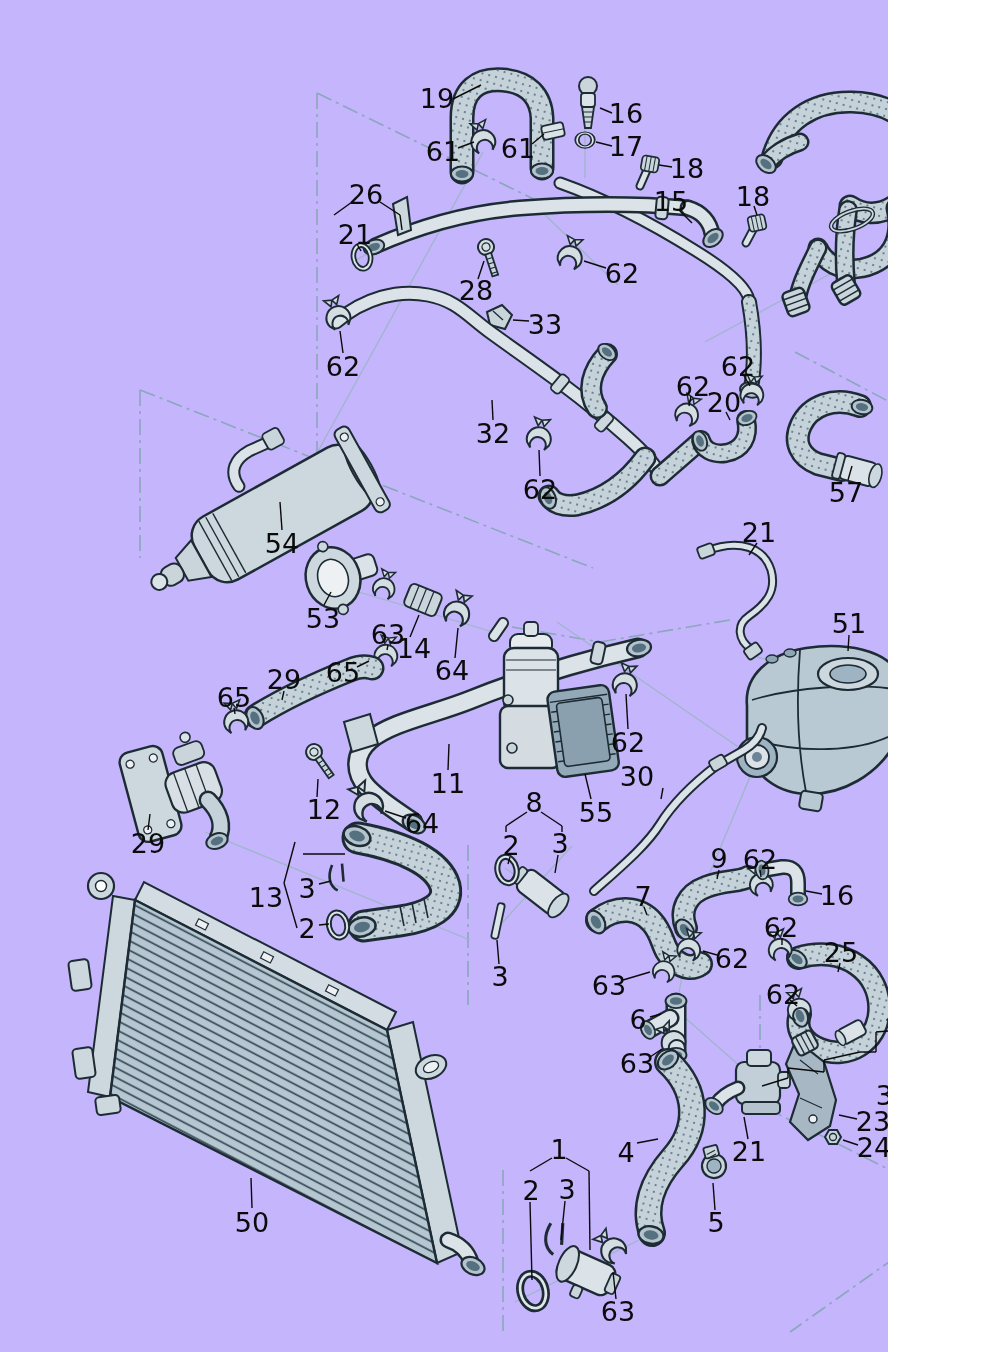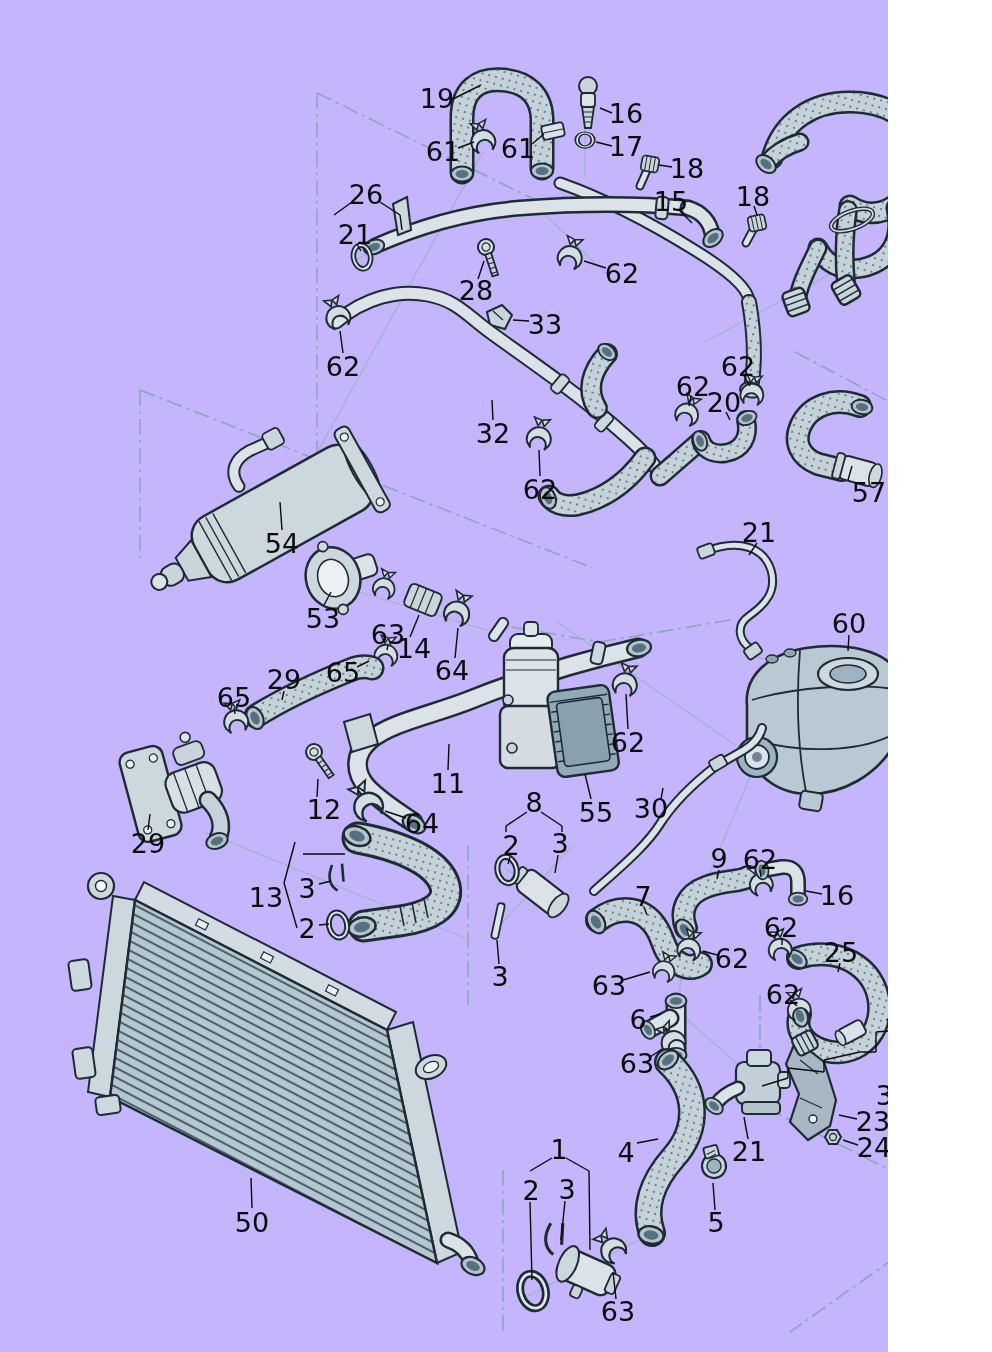"57" div.callout { margin-left: 23px -> none }
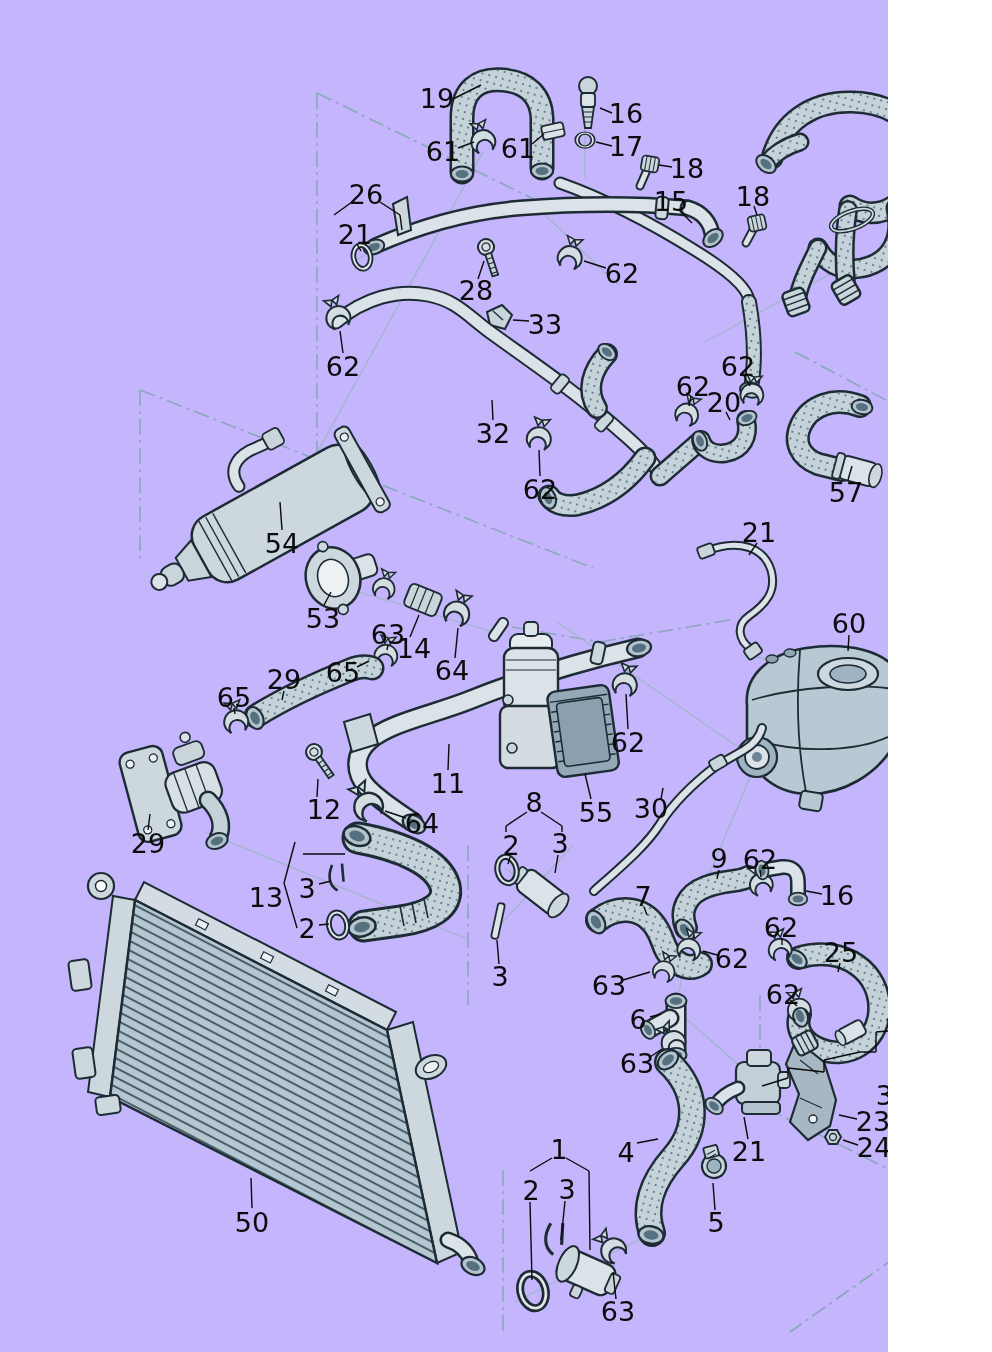"60" div.callout { text: 60 -> 51 }
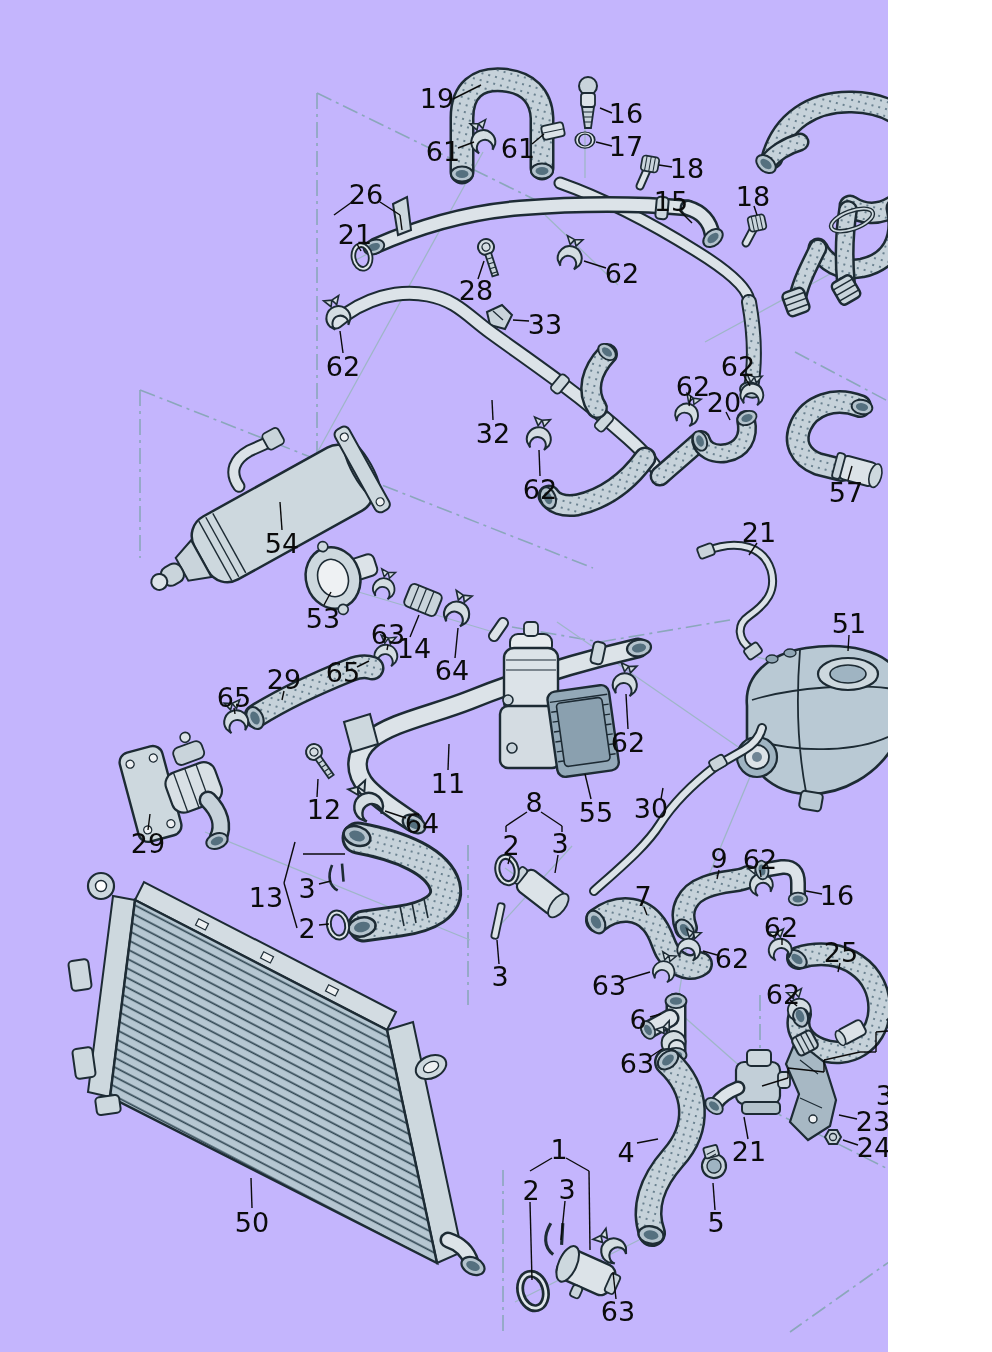"30" div.callout { left: 651px -> 637px; margin-top: 32px -> none }
